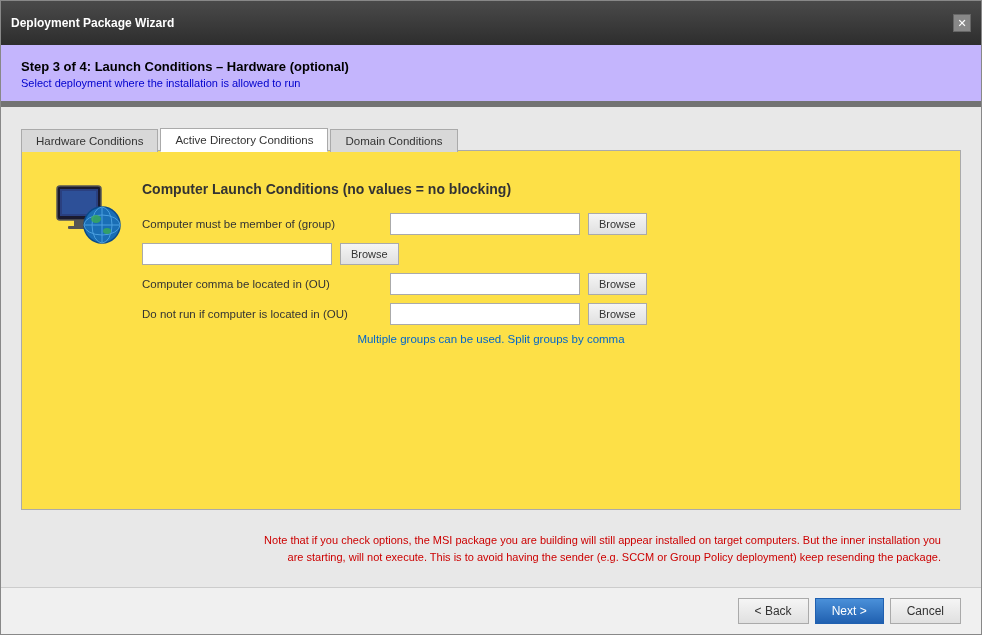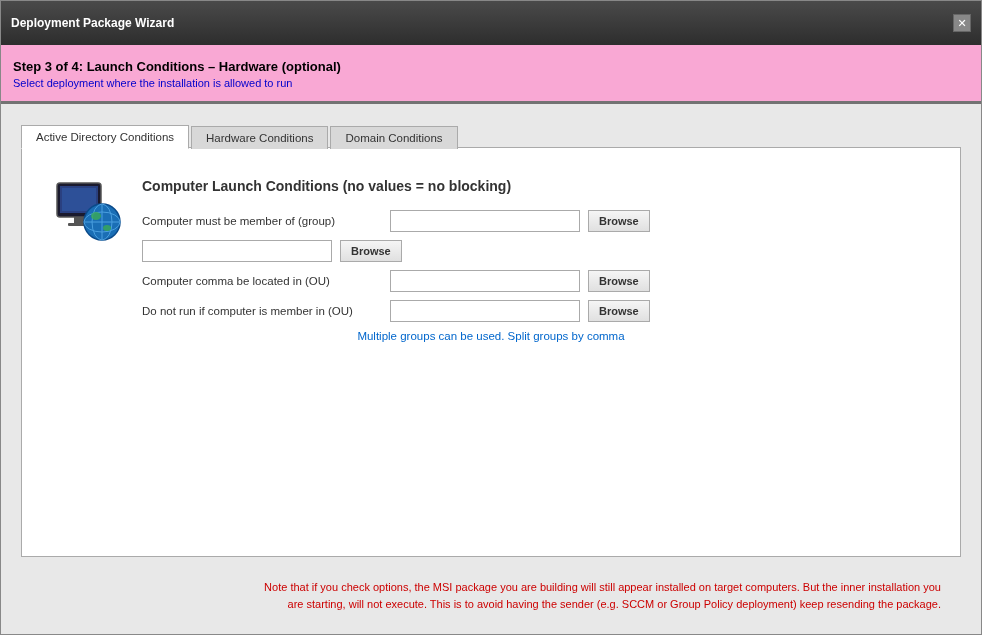"Step 3 of 4: Launch" .header-section { background: #f9a8d4 -> #c4b5fd; border-bottom: 3px solid #737373 -> 6px solid #737373; padding: 14px 20px 12px 12px -> 14px 20px 12px 20px }
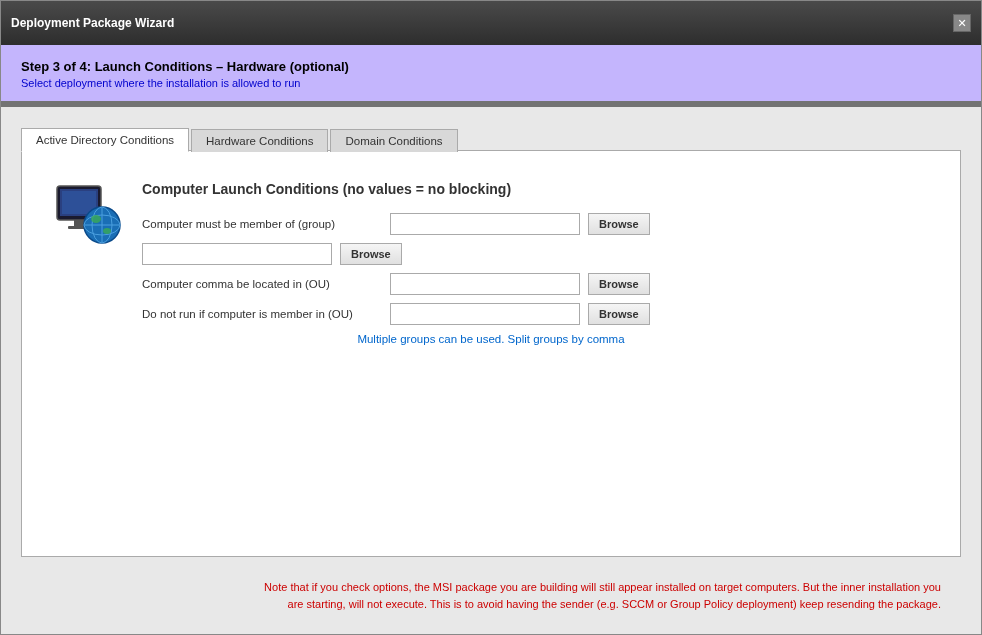"Active Directory Conditions" div.tab { order: before "Hardware Conditions" -> after "Hardware Conditions" }
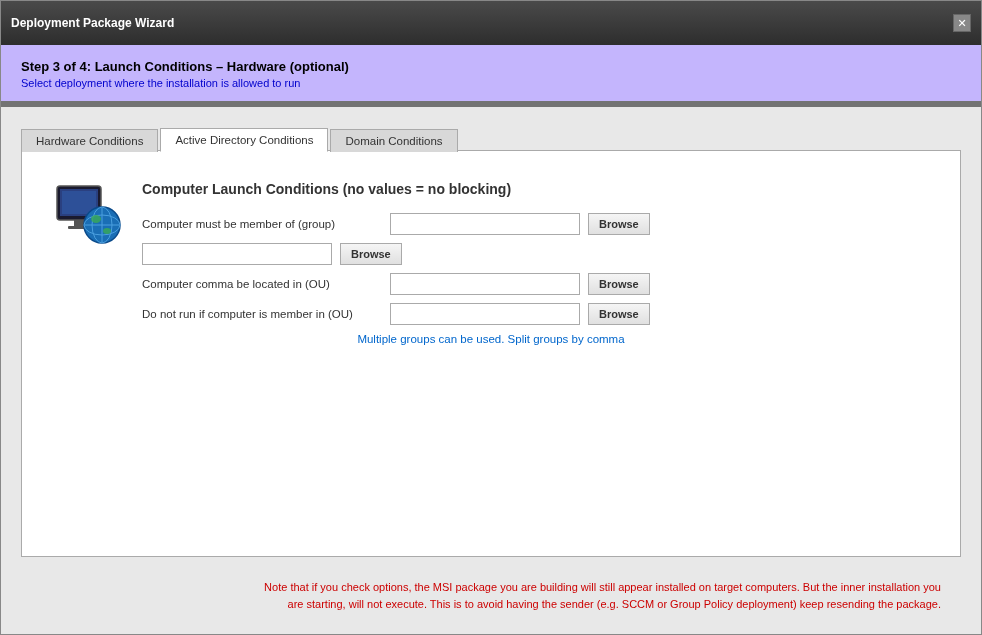"Computer Launch Conditions (no values" .tab-content { background: #ffffff -> #fde047 }
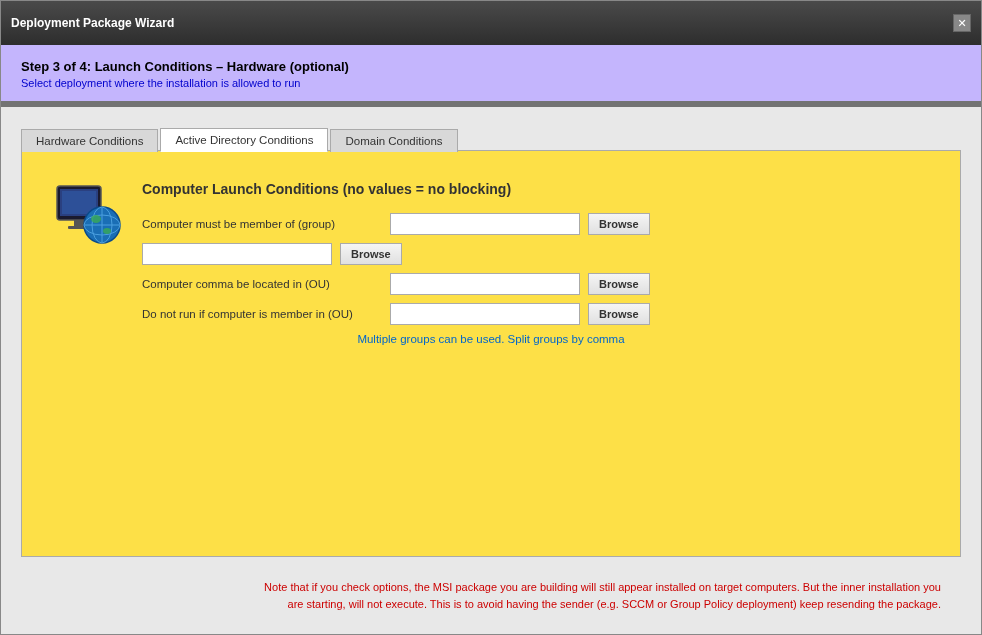"Browse" .browse-btn { font-weight: bold -> none }
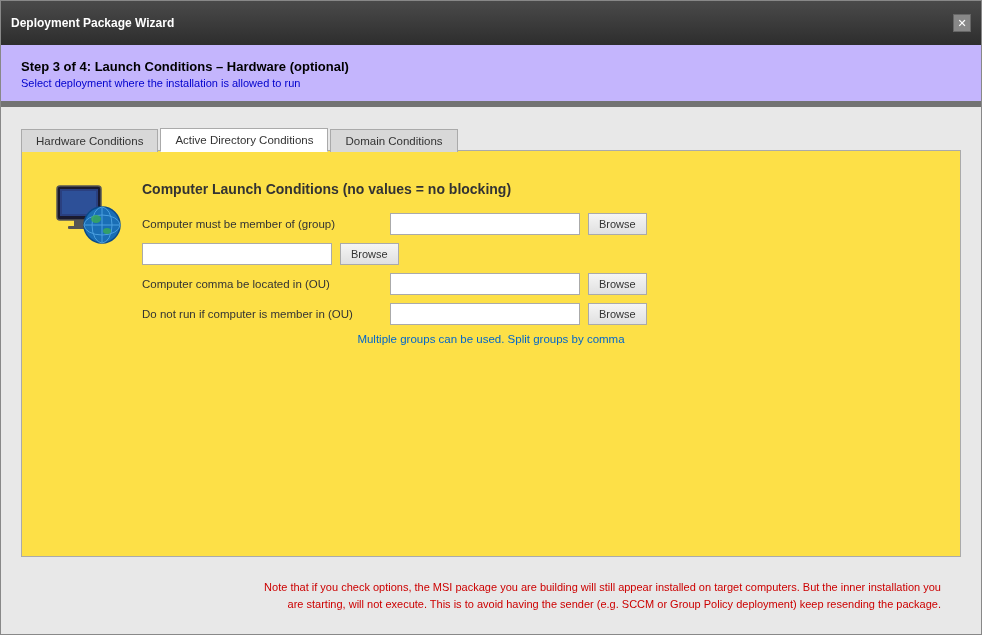"Do not run if computer" span.form-label { text: member -> located }
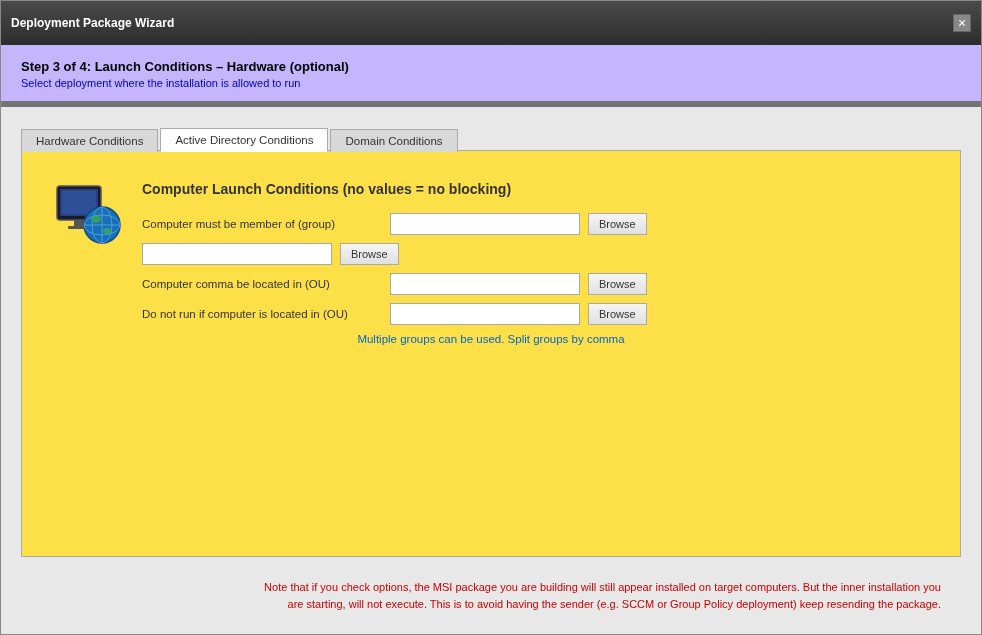"< Back" div.footer { html: none -> <div> <button>&lt; Back</button> <button>Next &gt;</button> <button>Cancel</button> </div> }
